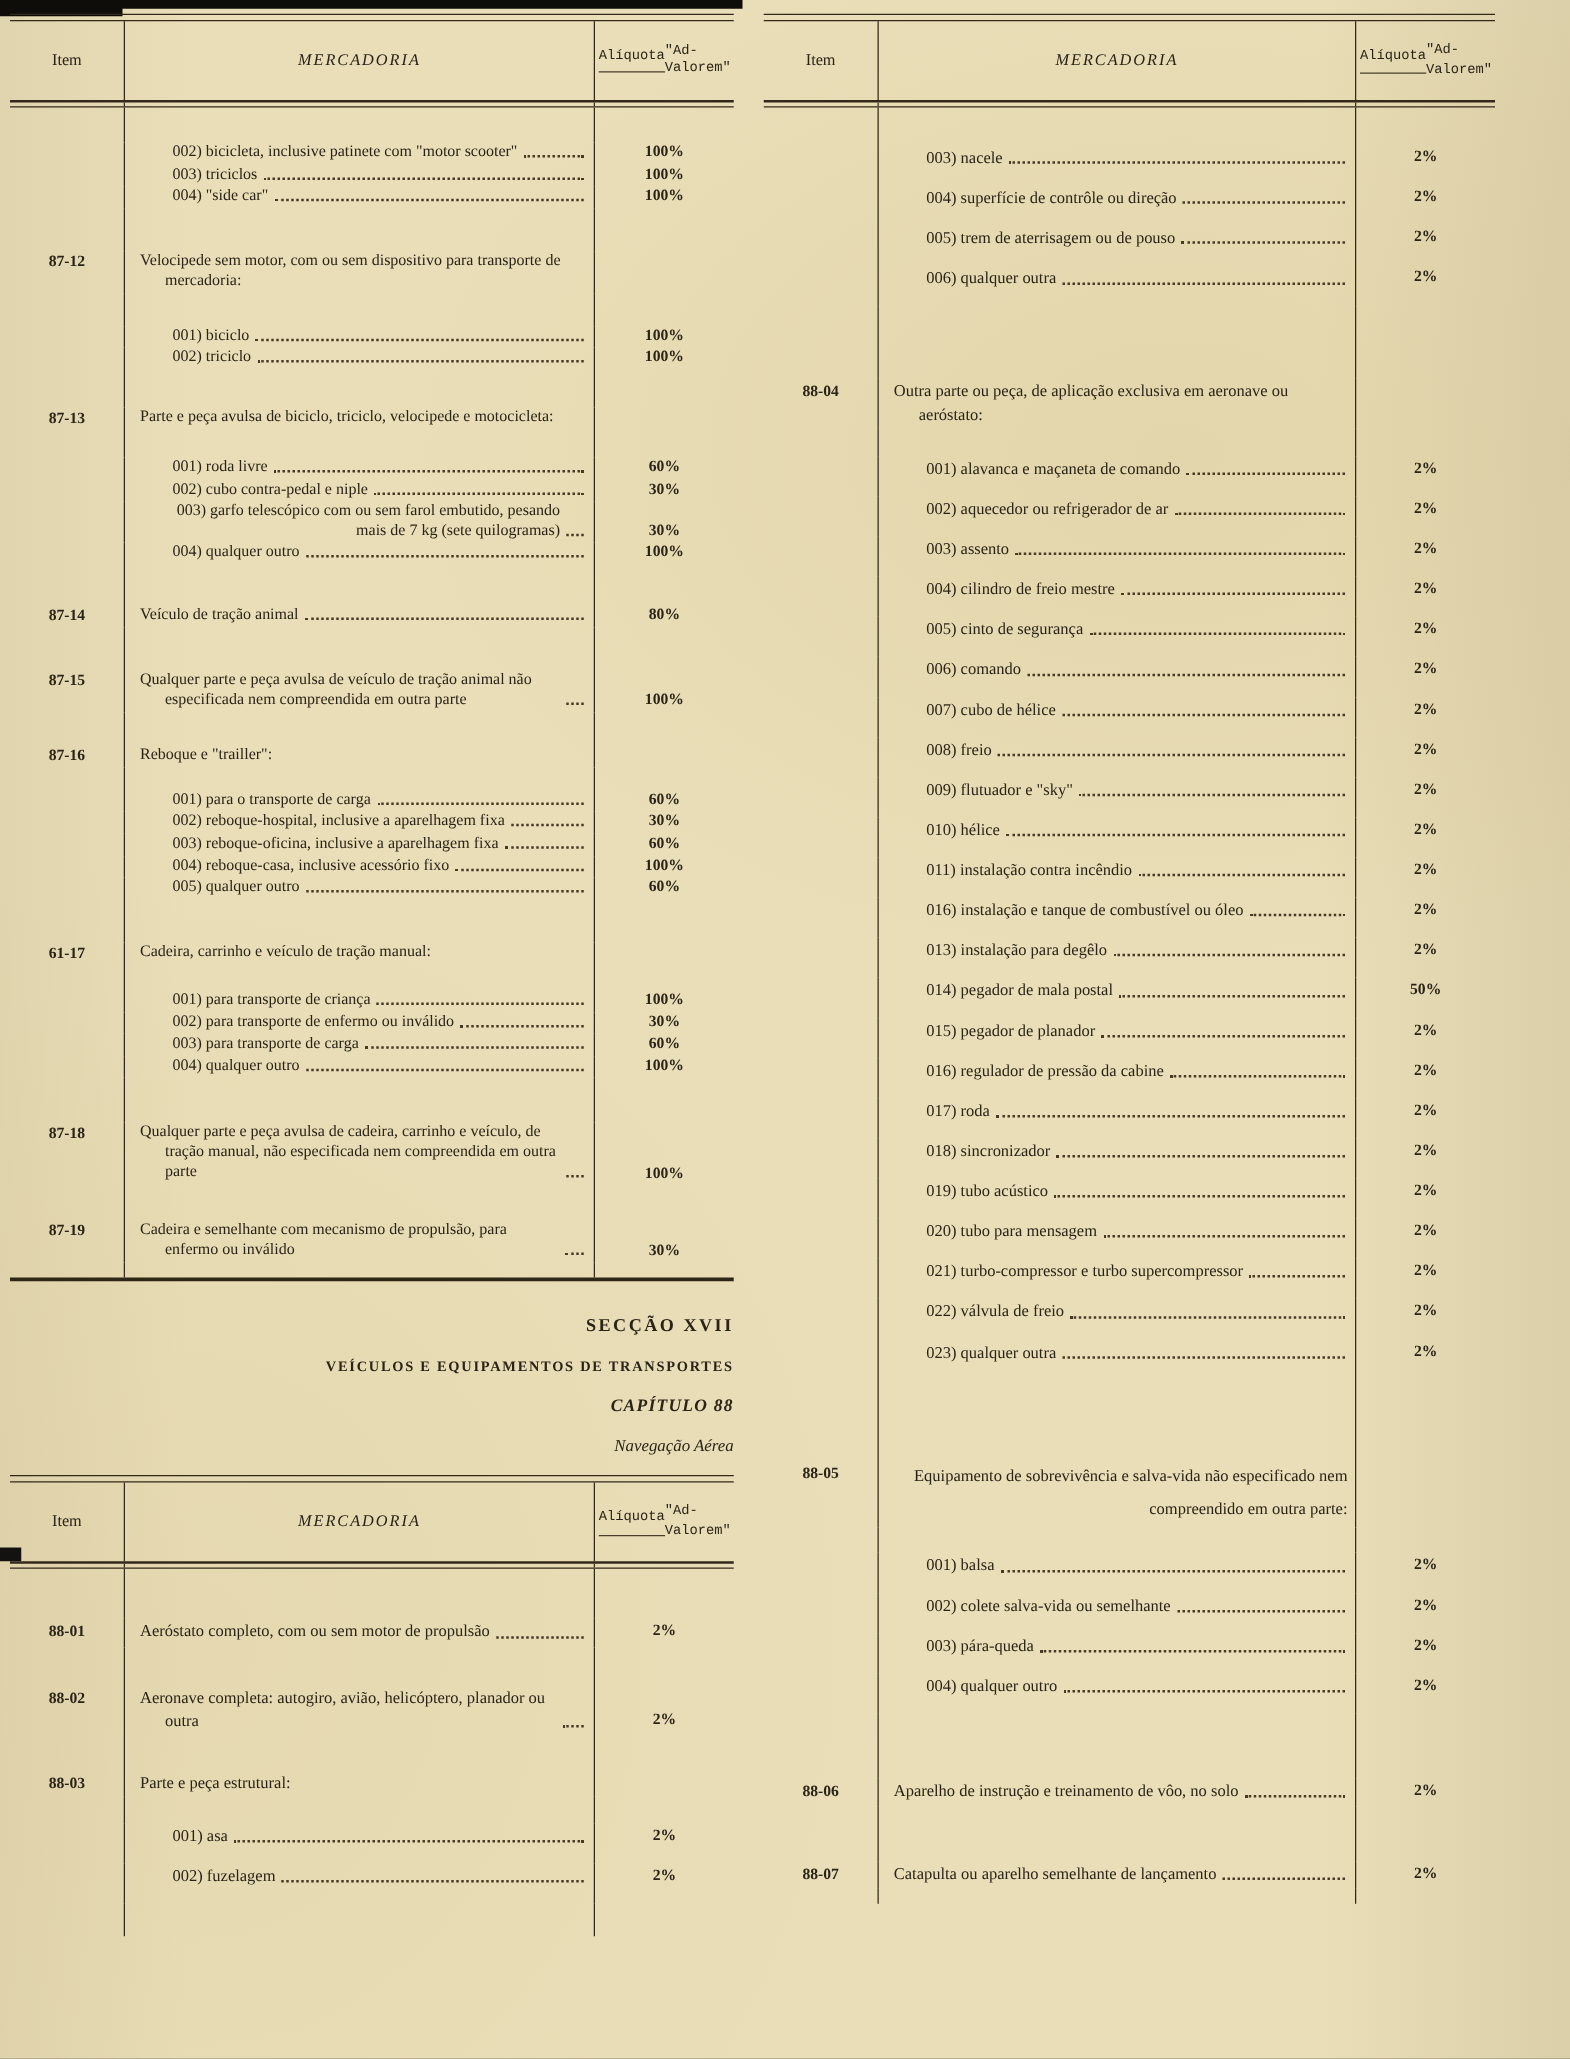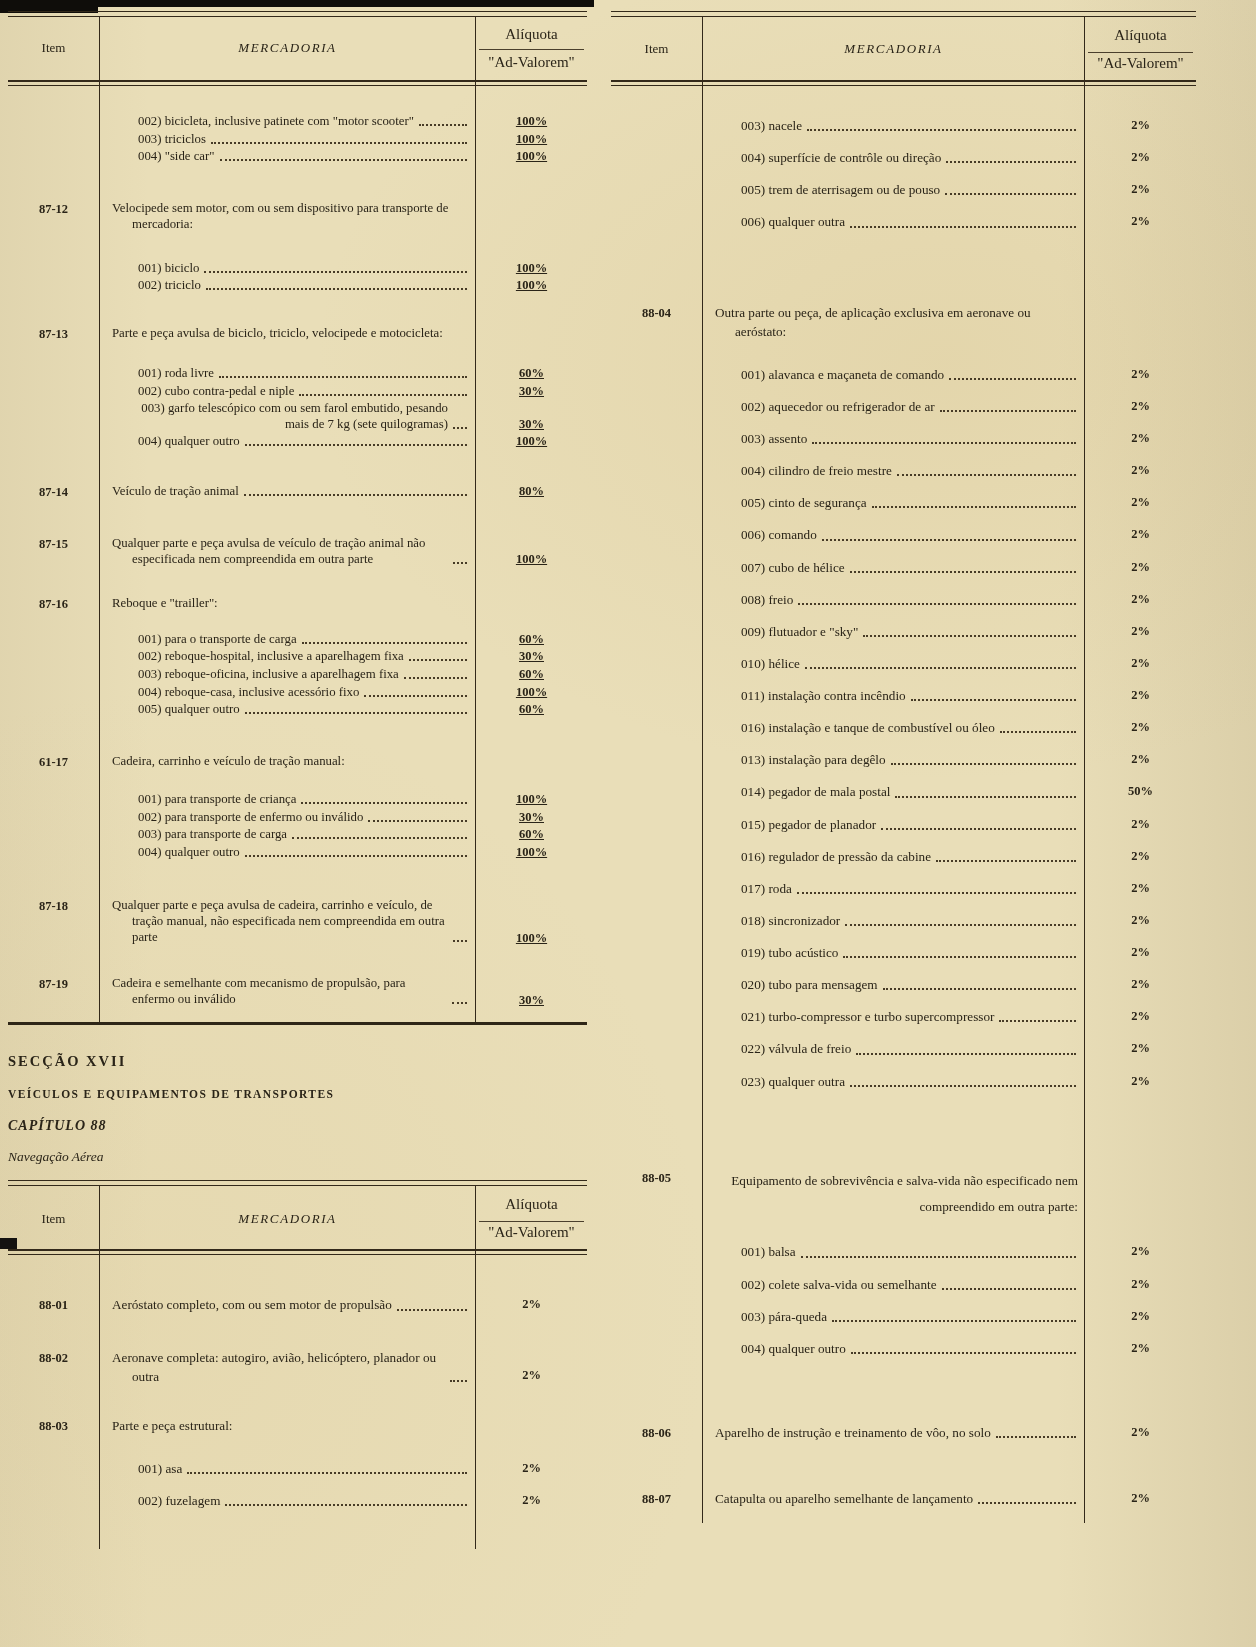"Alíquota" .hc-rate { flex-direction: column -> none; font-family: none -> Liberation Mono, monospace; font-size: 15px -> 11px }
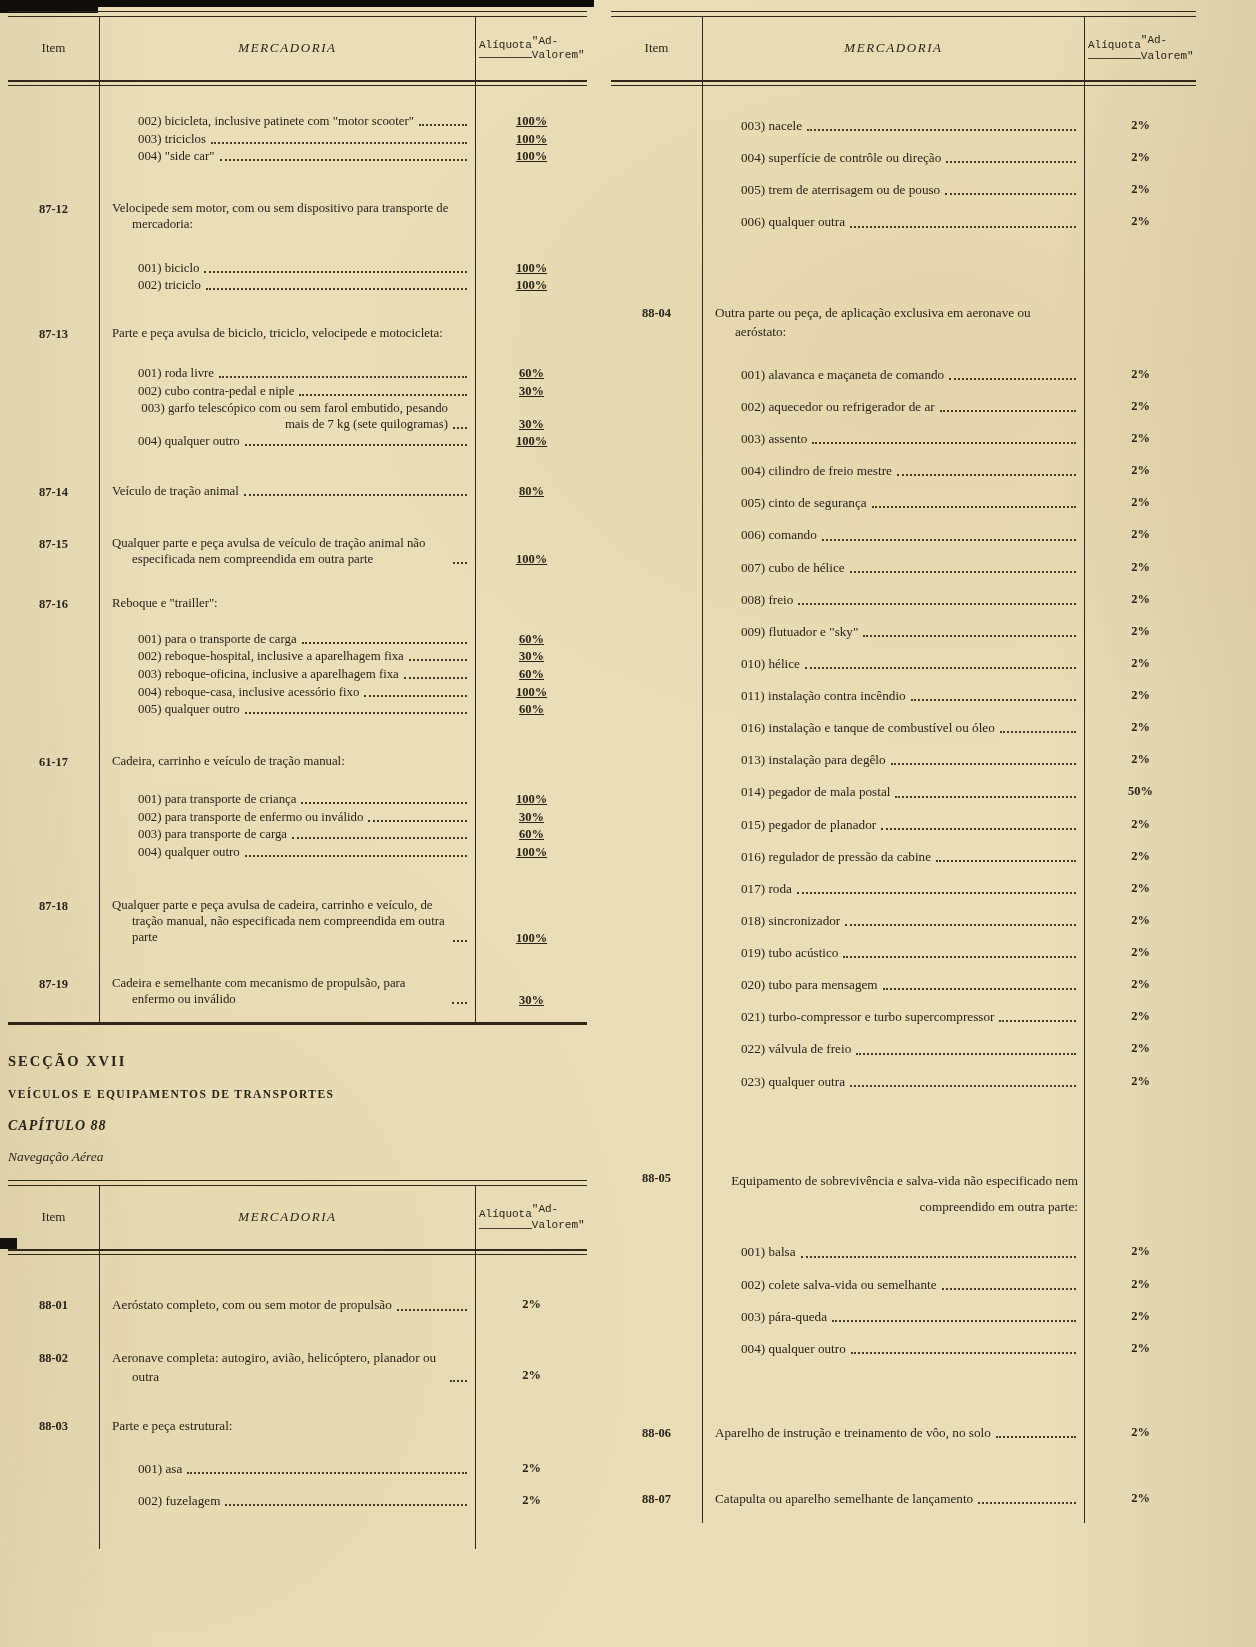"100%" .tight .c-rate { text-decoration: underline -> none }
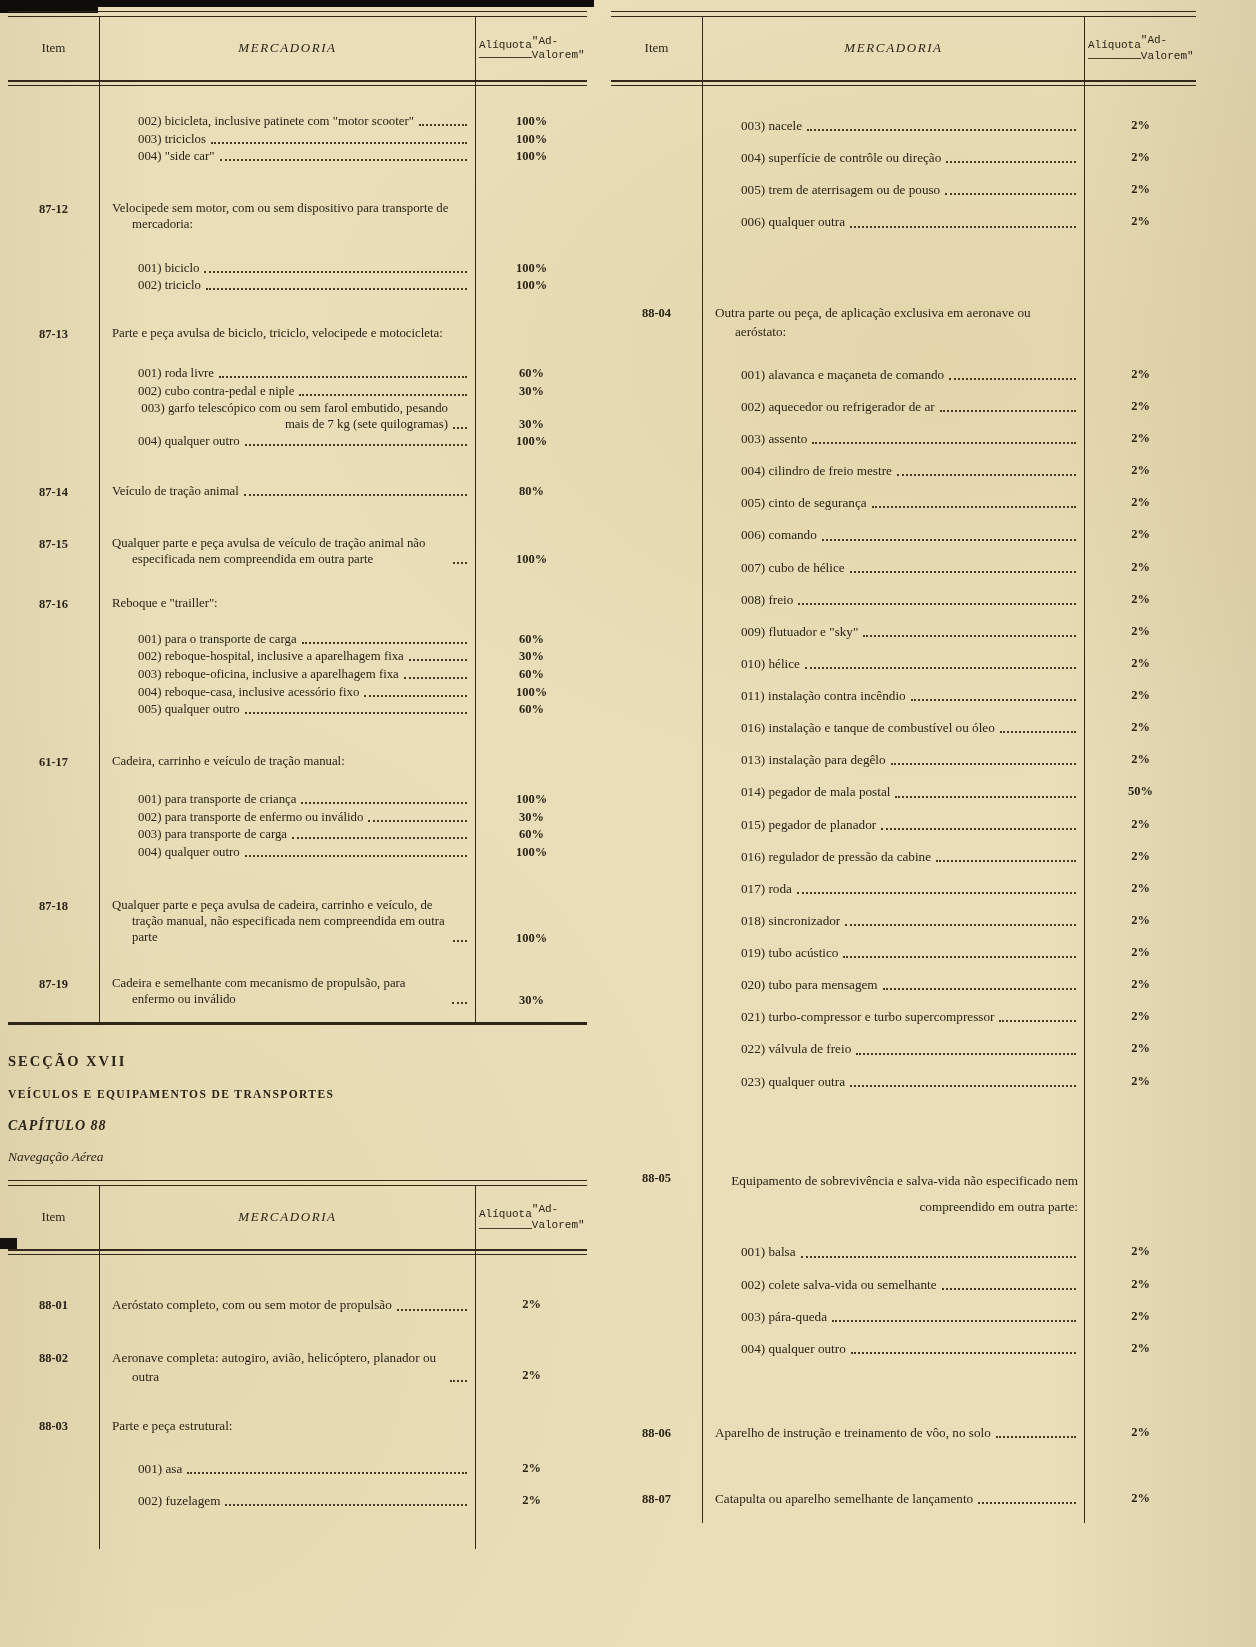"SECÇÃO XVII" .section-divider { text-align: left -> right }
